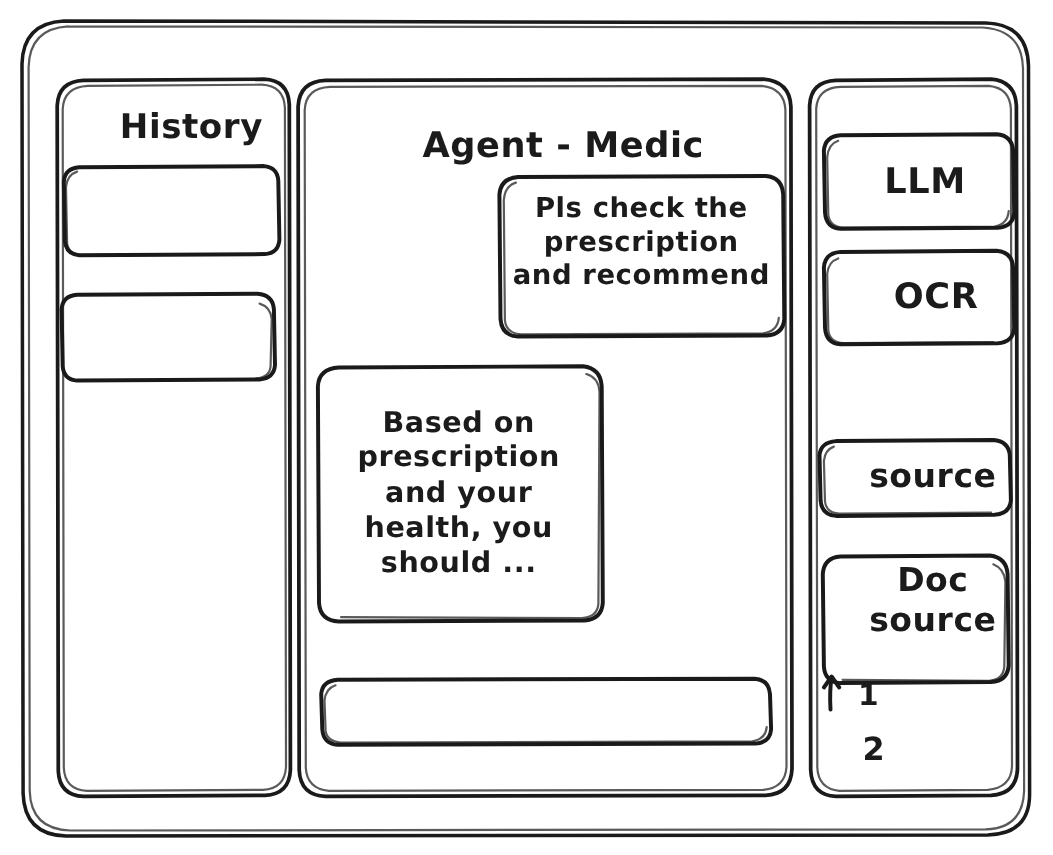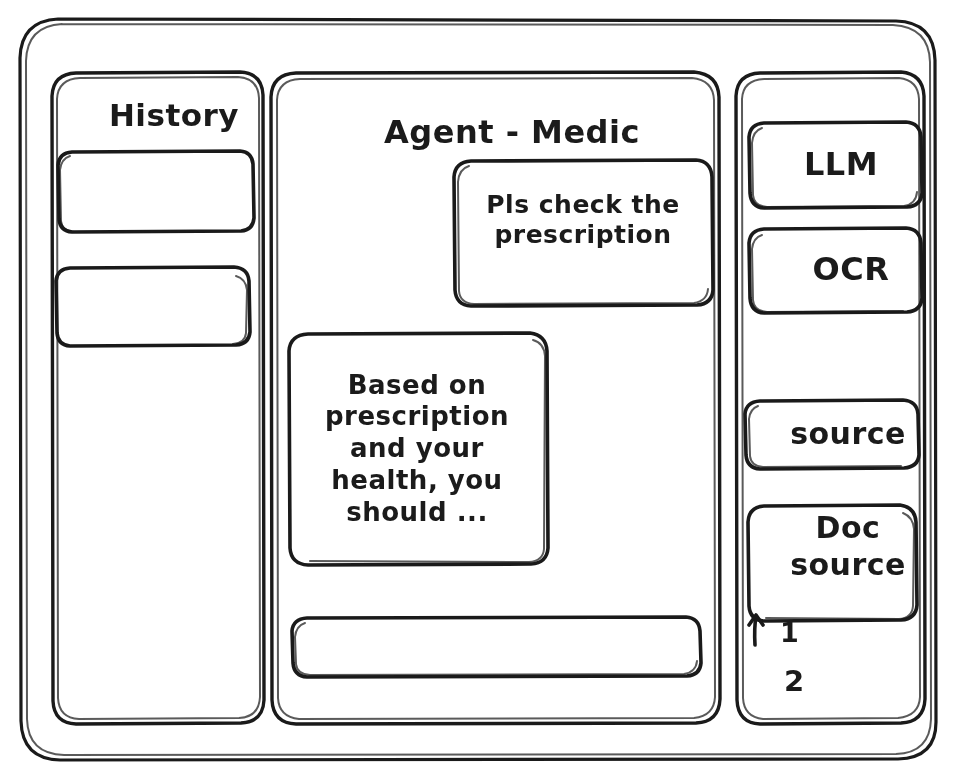"and recommend" span.bubble-line { html: none -> <span>and recommend</span> }
